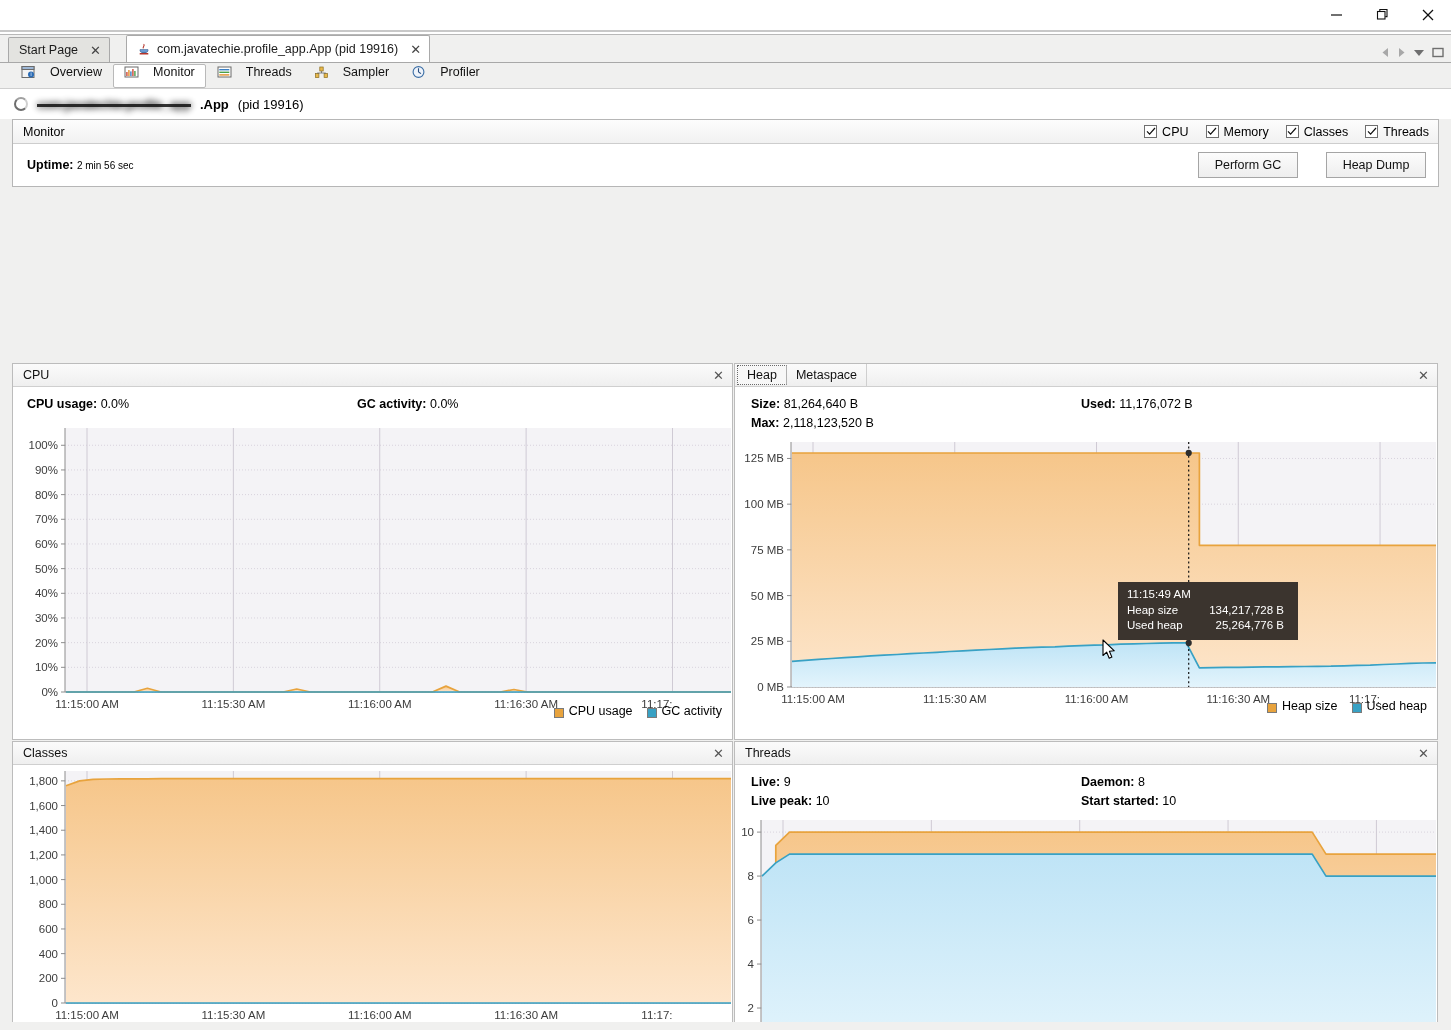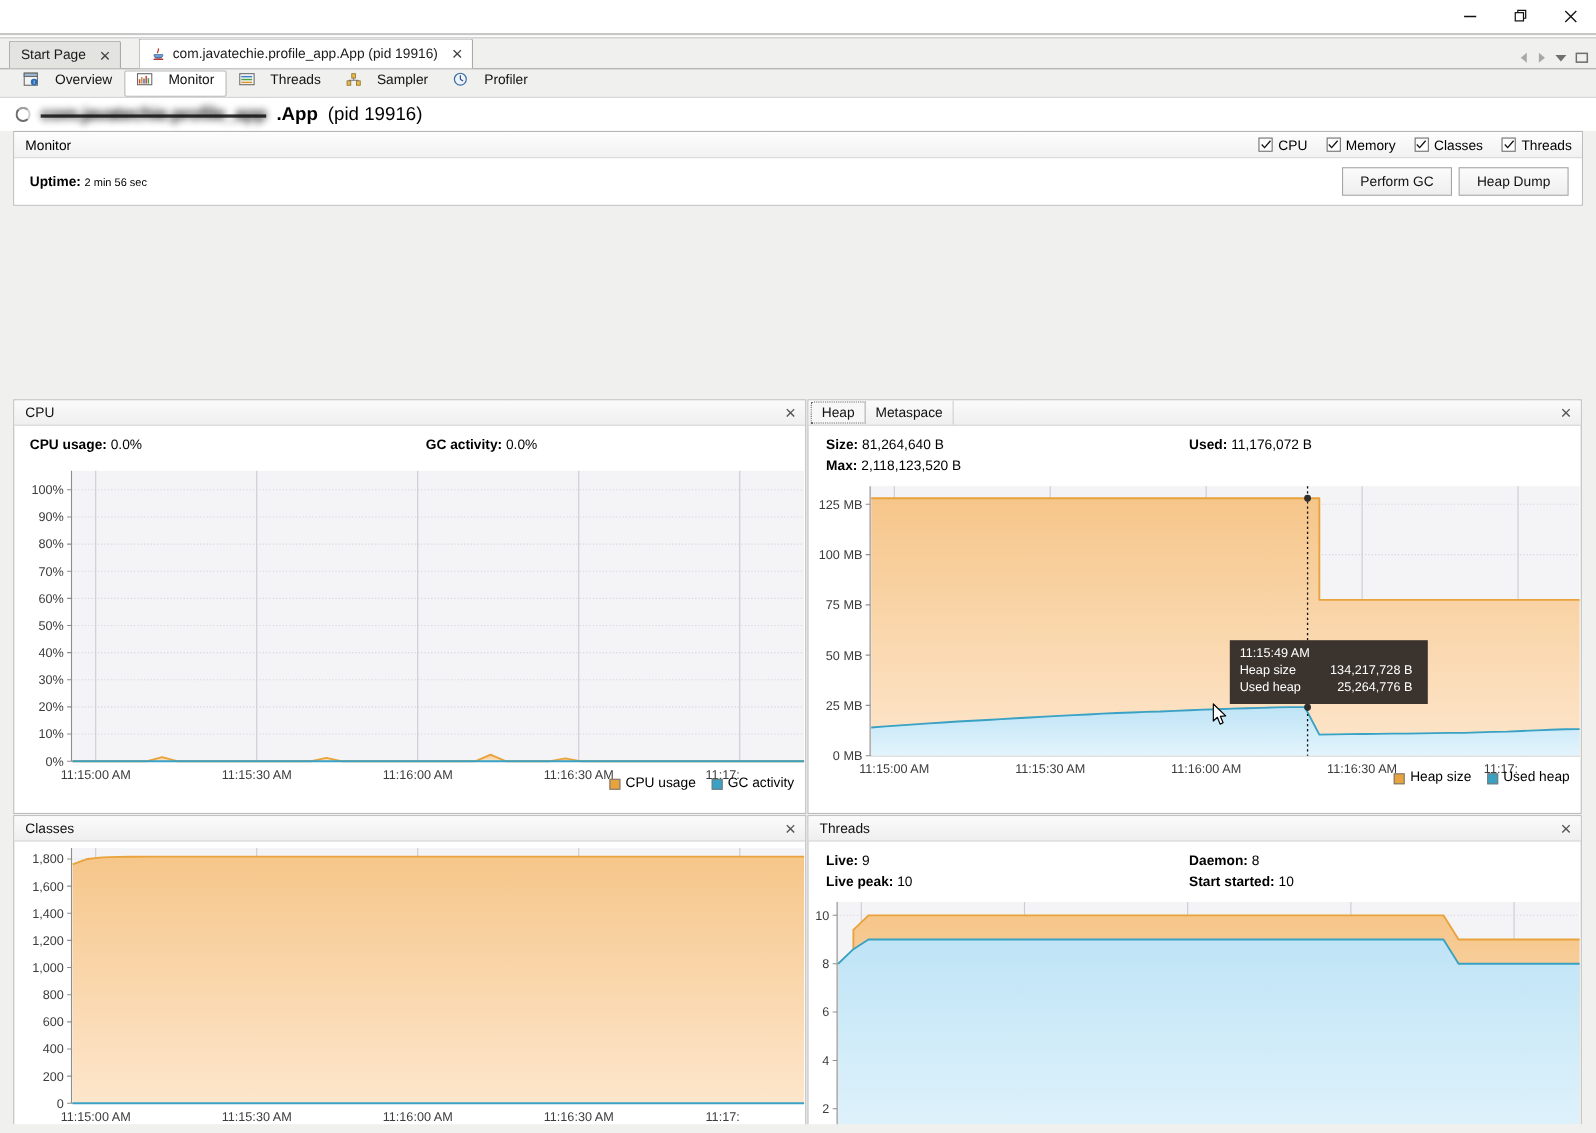".App" .pagetitle { font-size: 17px -> 13px }
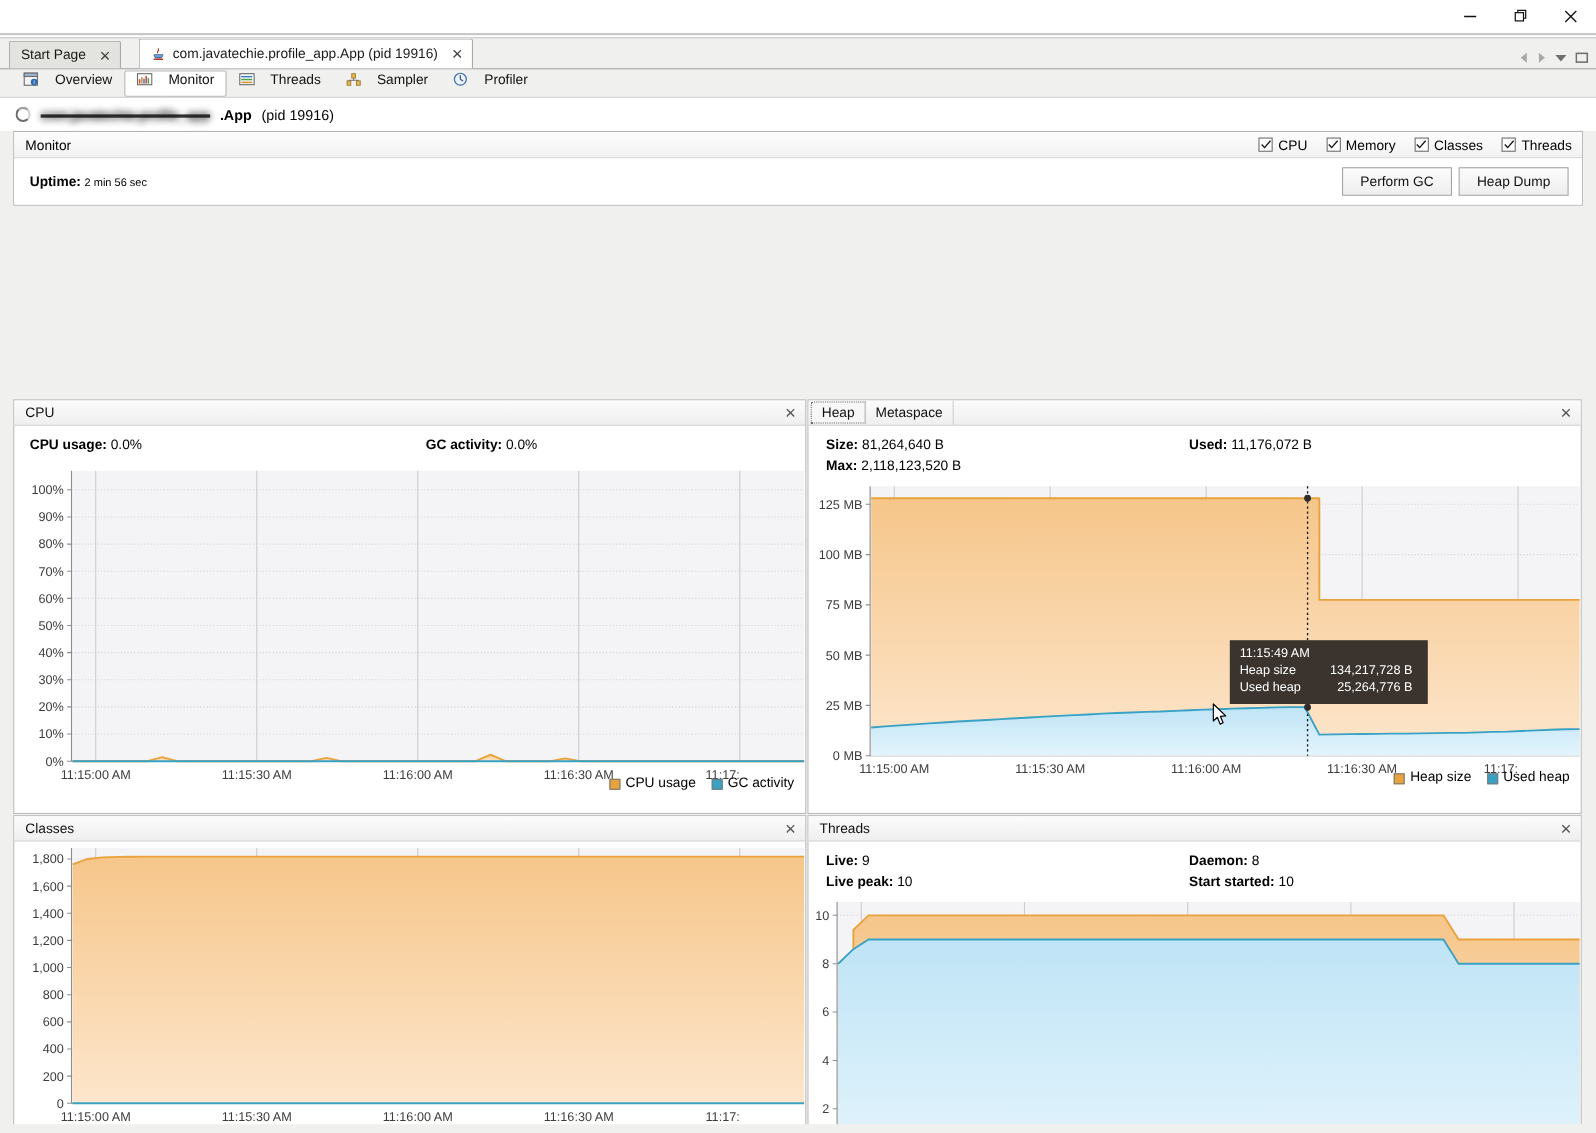"Perform GC" .btnrow { gap: 6px -> 28px }
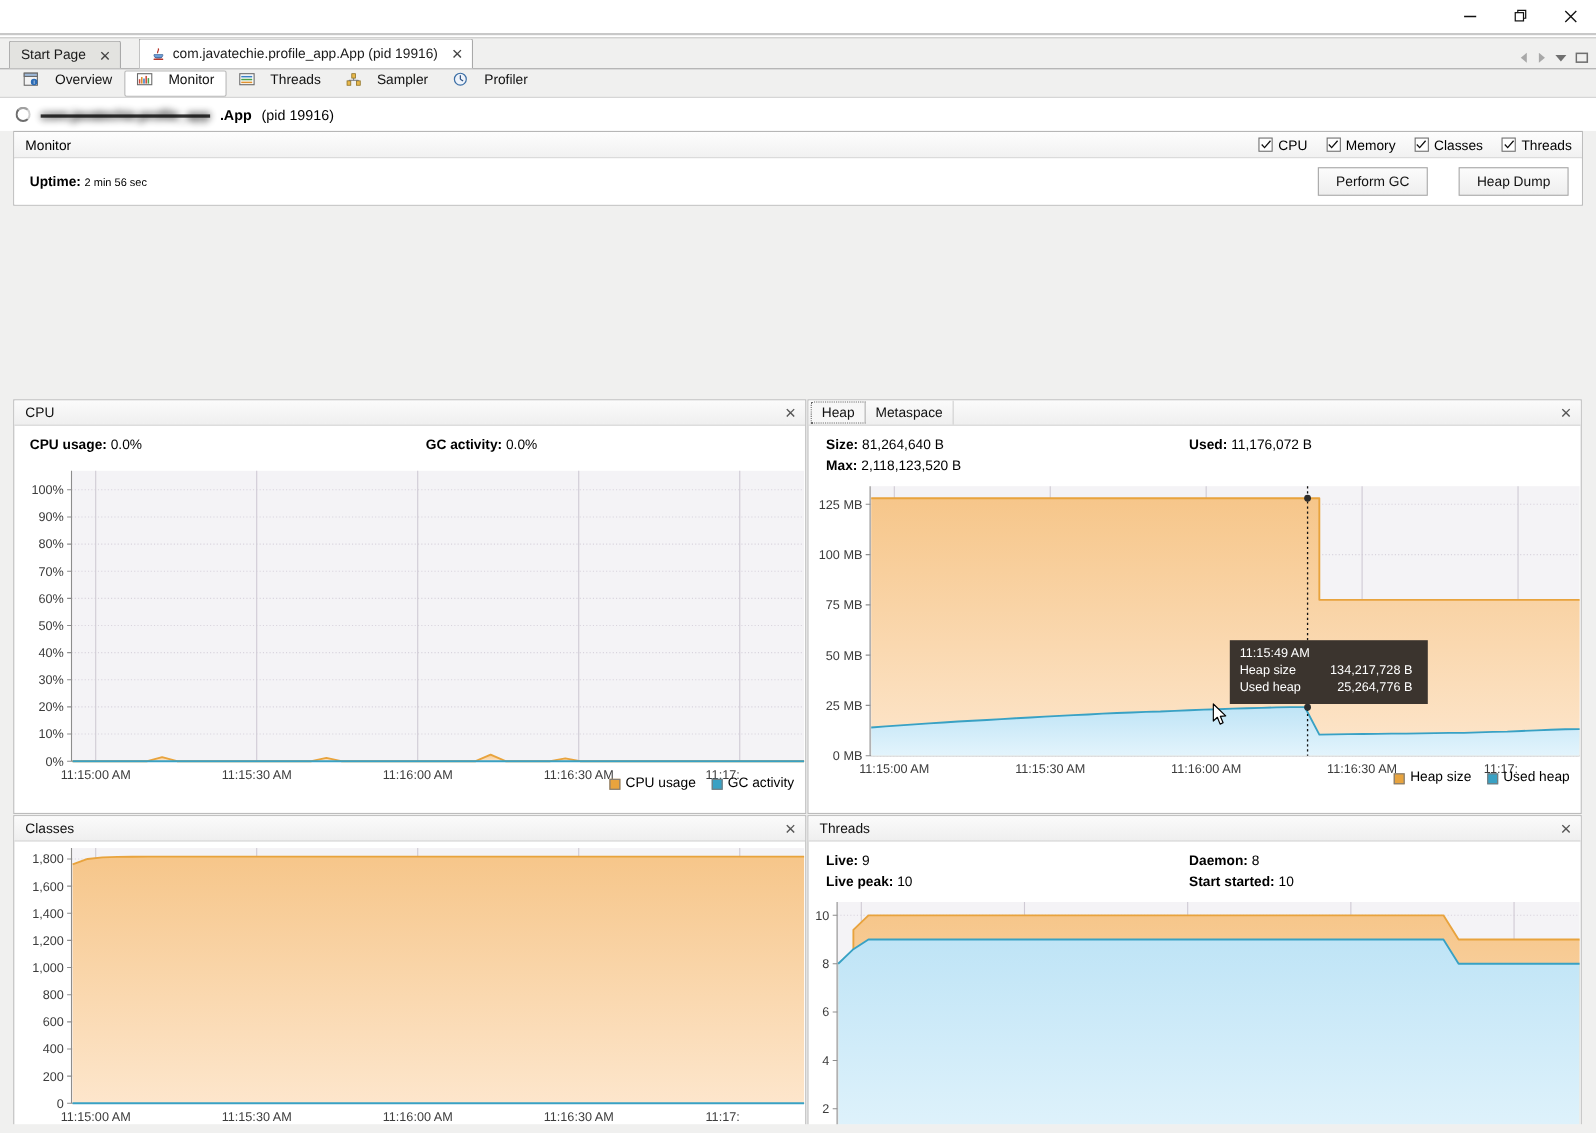"CPU usage: 0.0%" .stats { gap: 30px -> none }
